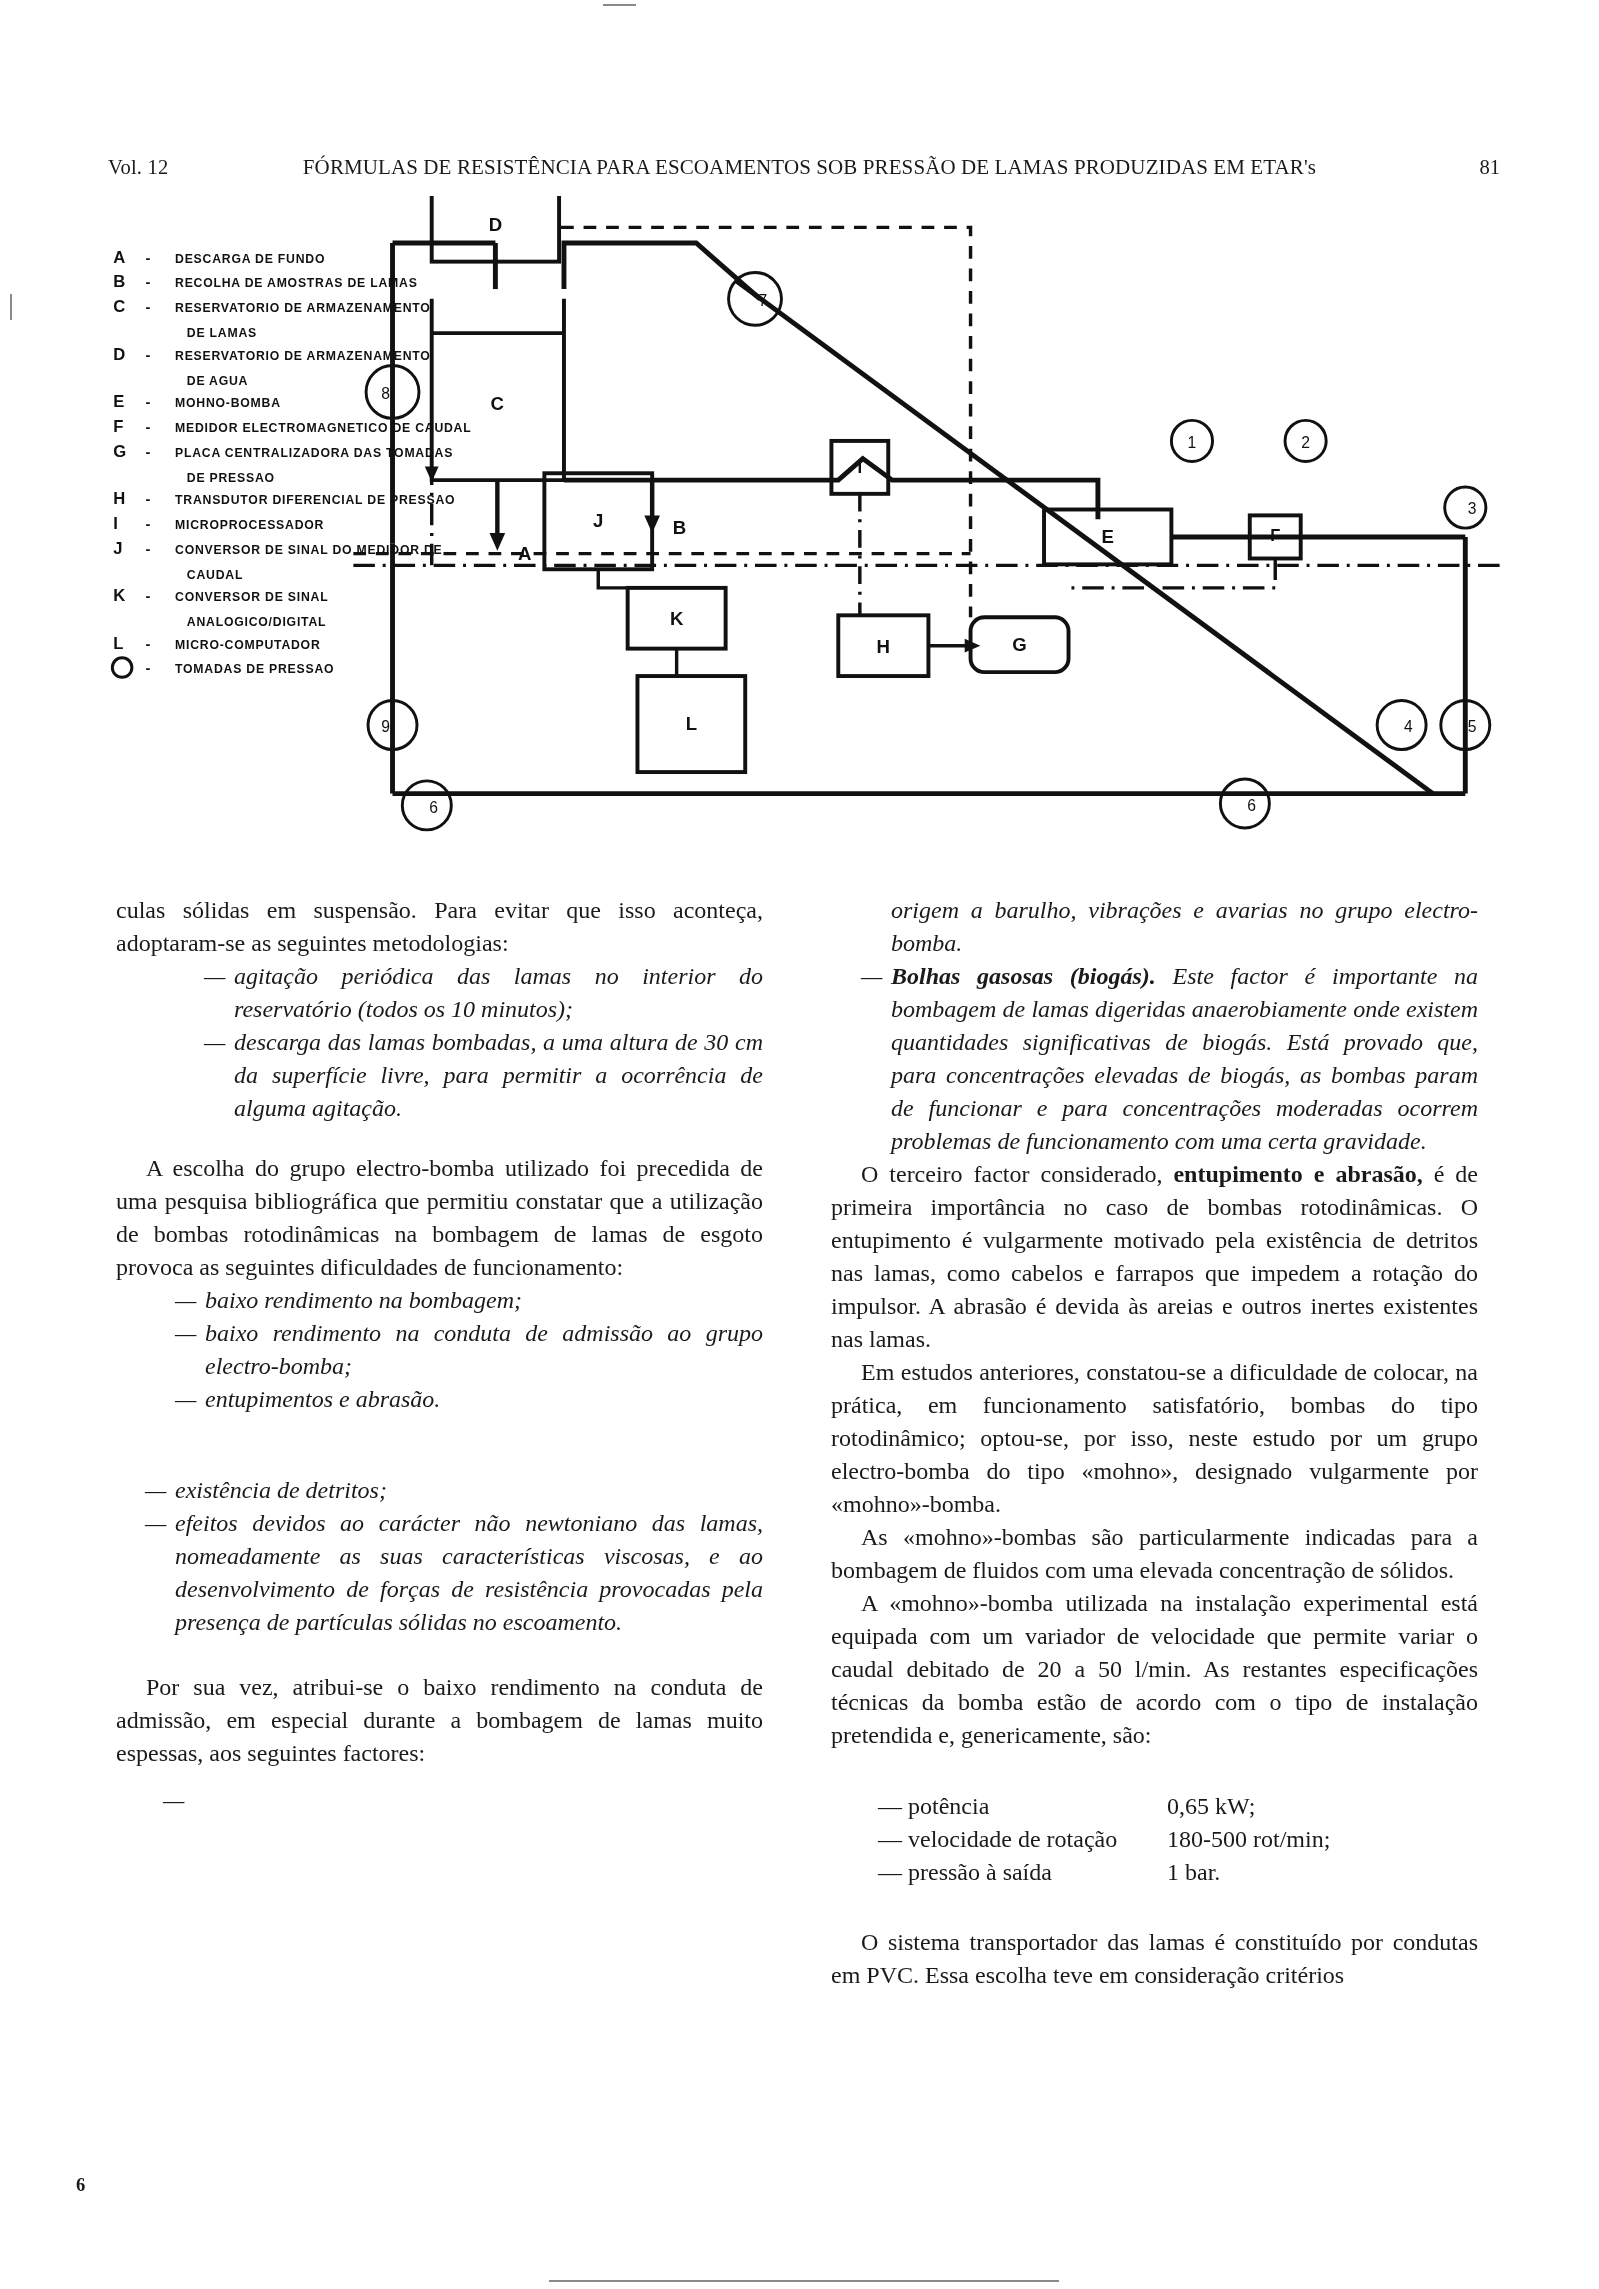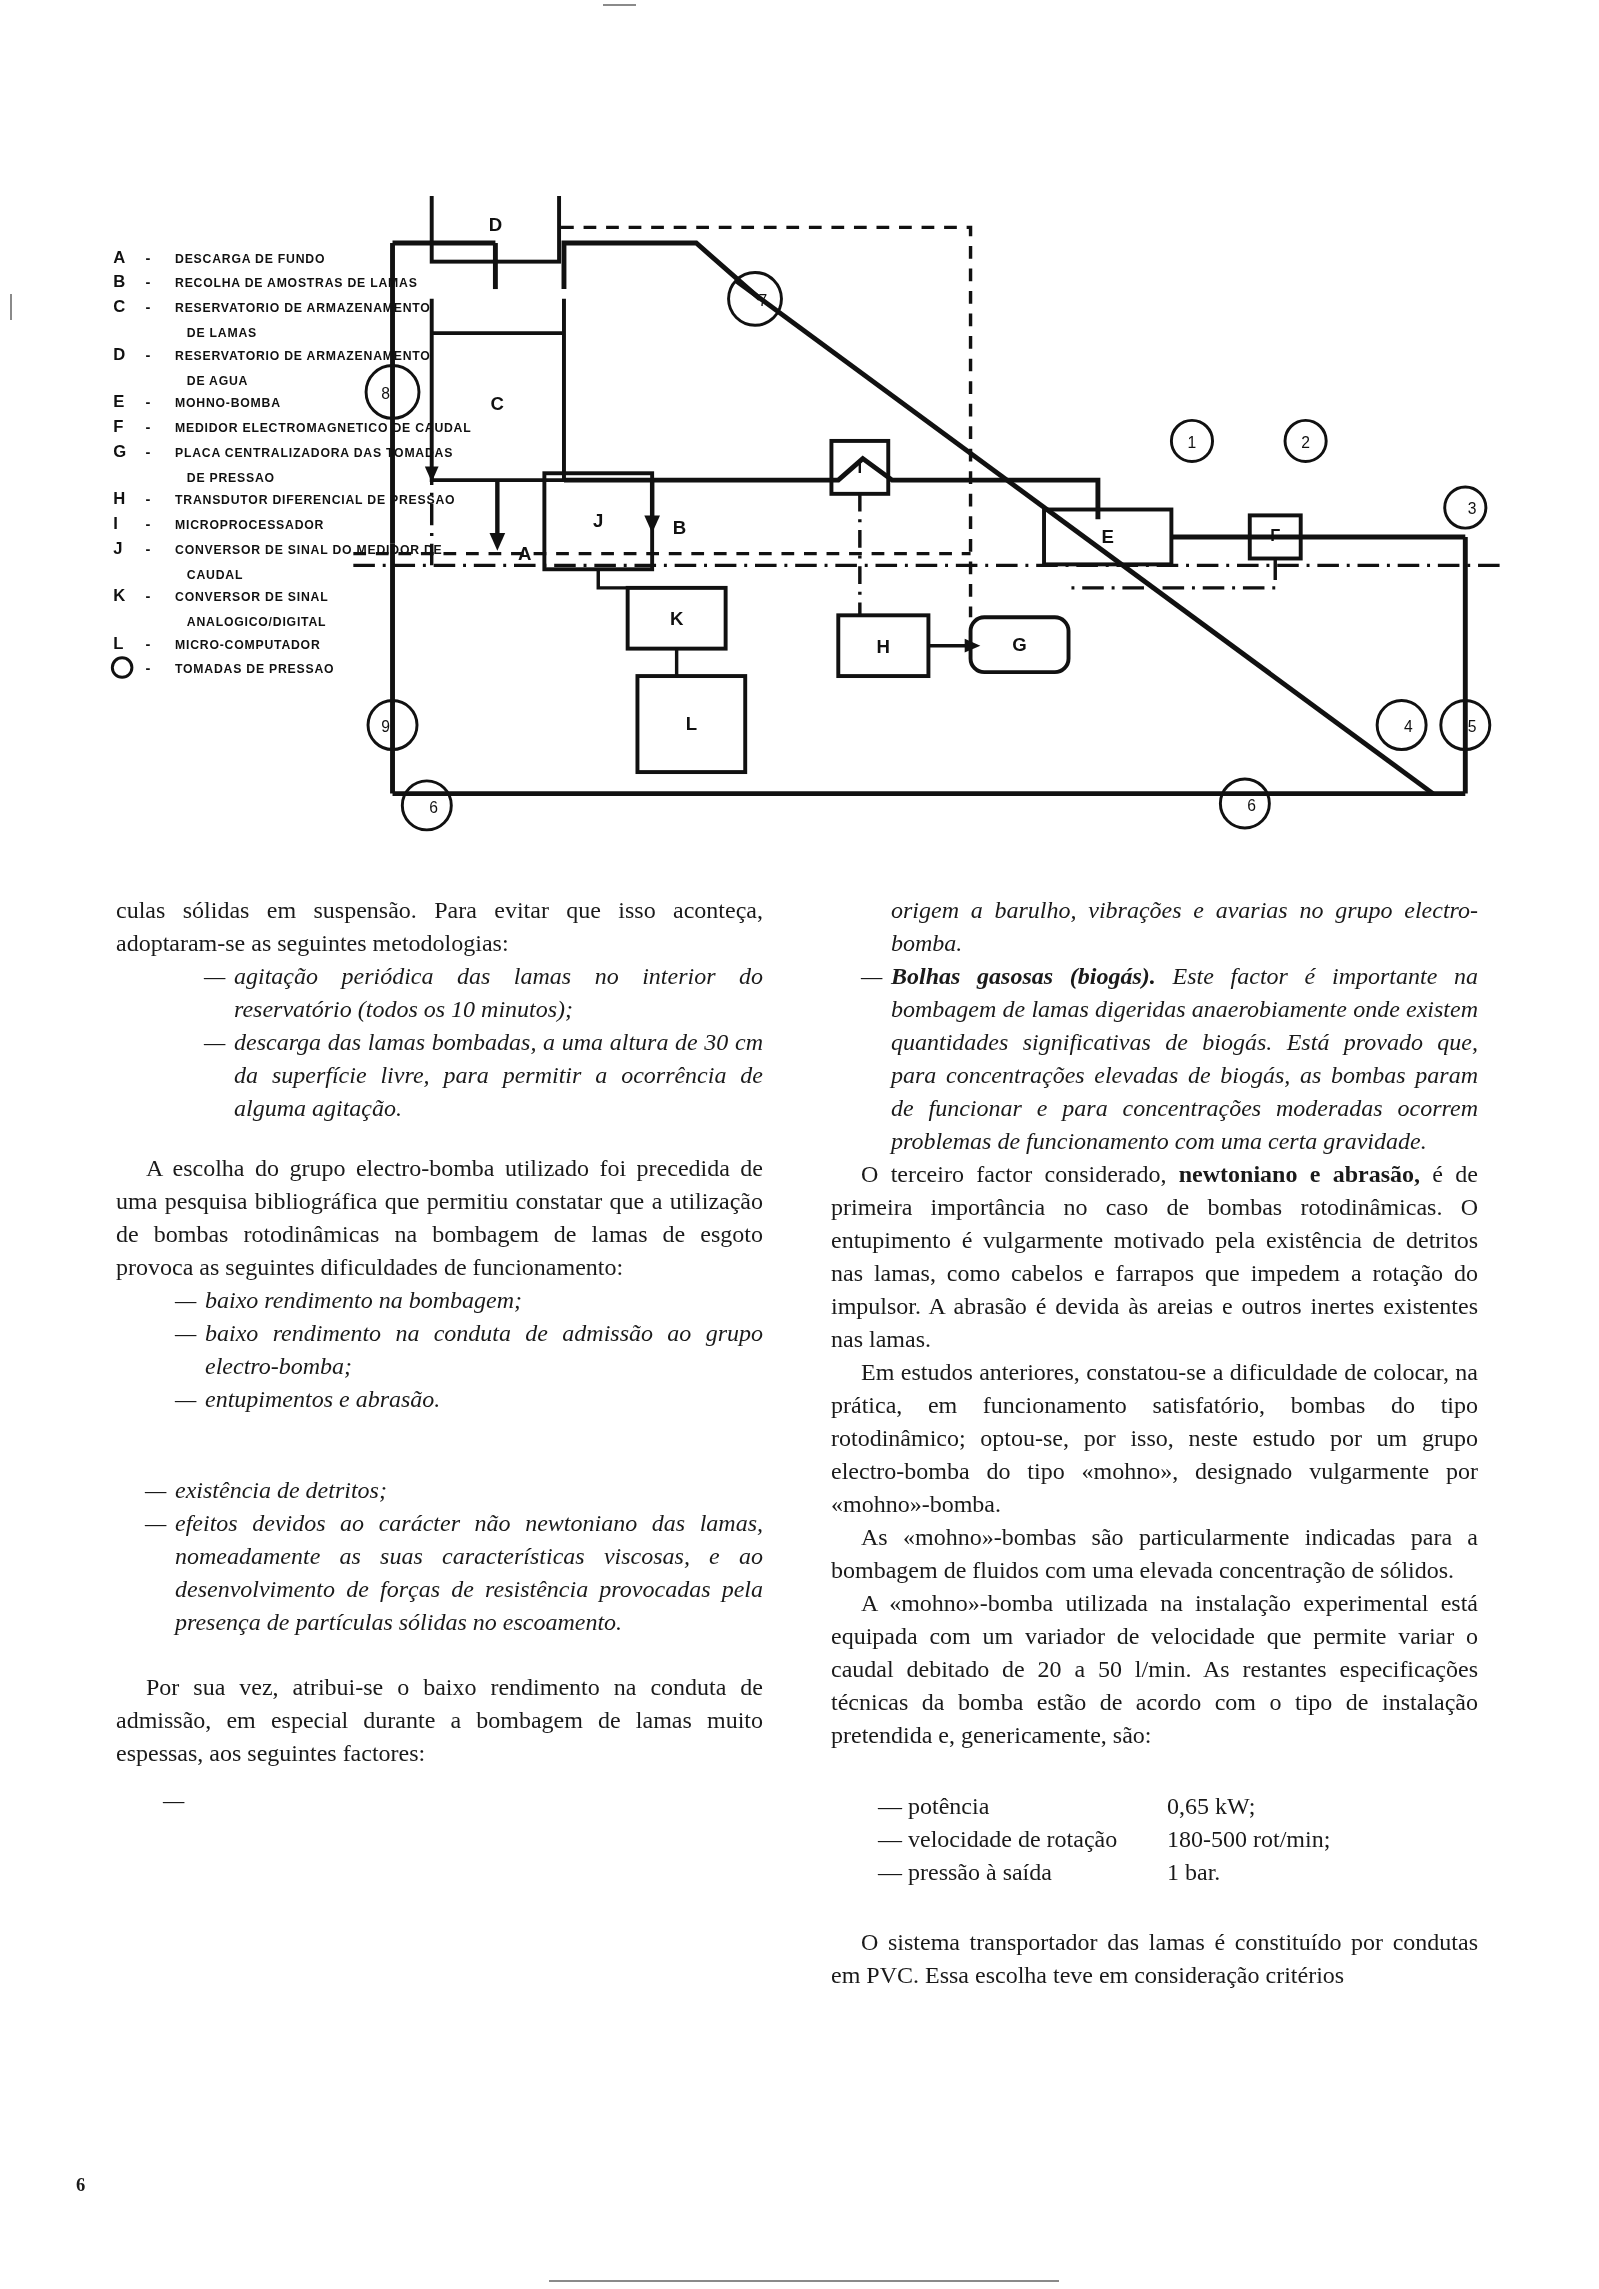"Vol. 12" div.runhead { html: none -> <div> <span>Vol. 12</span> <span>FÓRMULAS DE RESISTÊNCIA PARA ESCOAMENTOS SOB PRESSÃO DE LAMAS PRODUZIDAS EM ETAR's</span> <span>81</span> </div> }
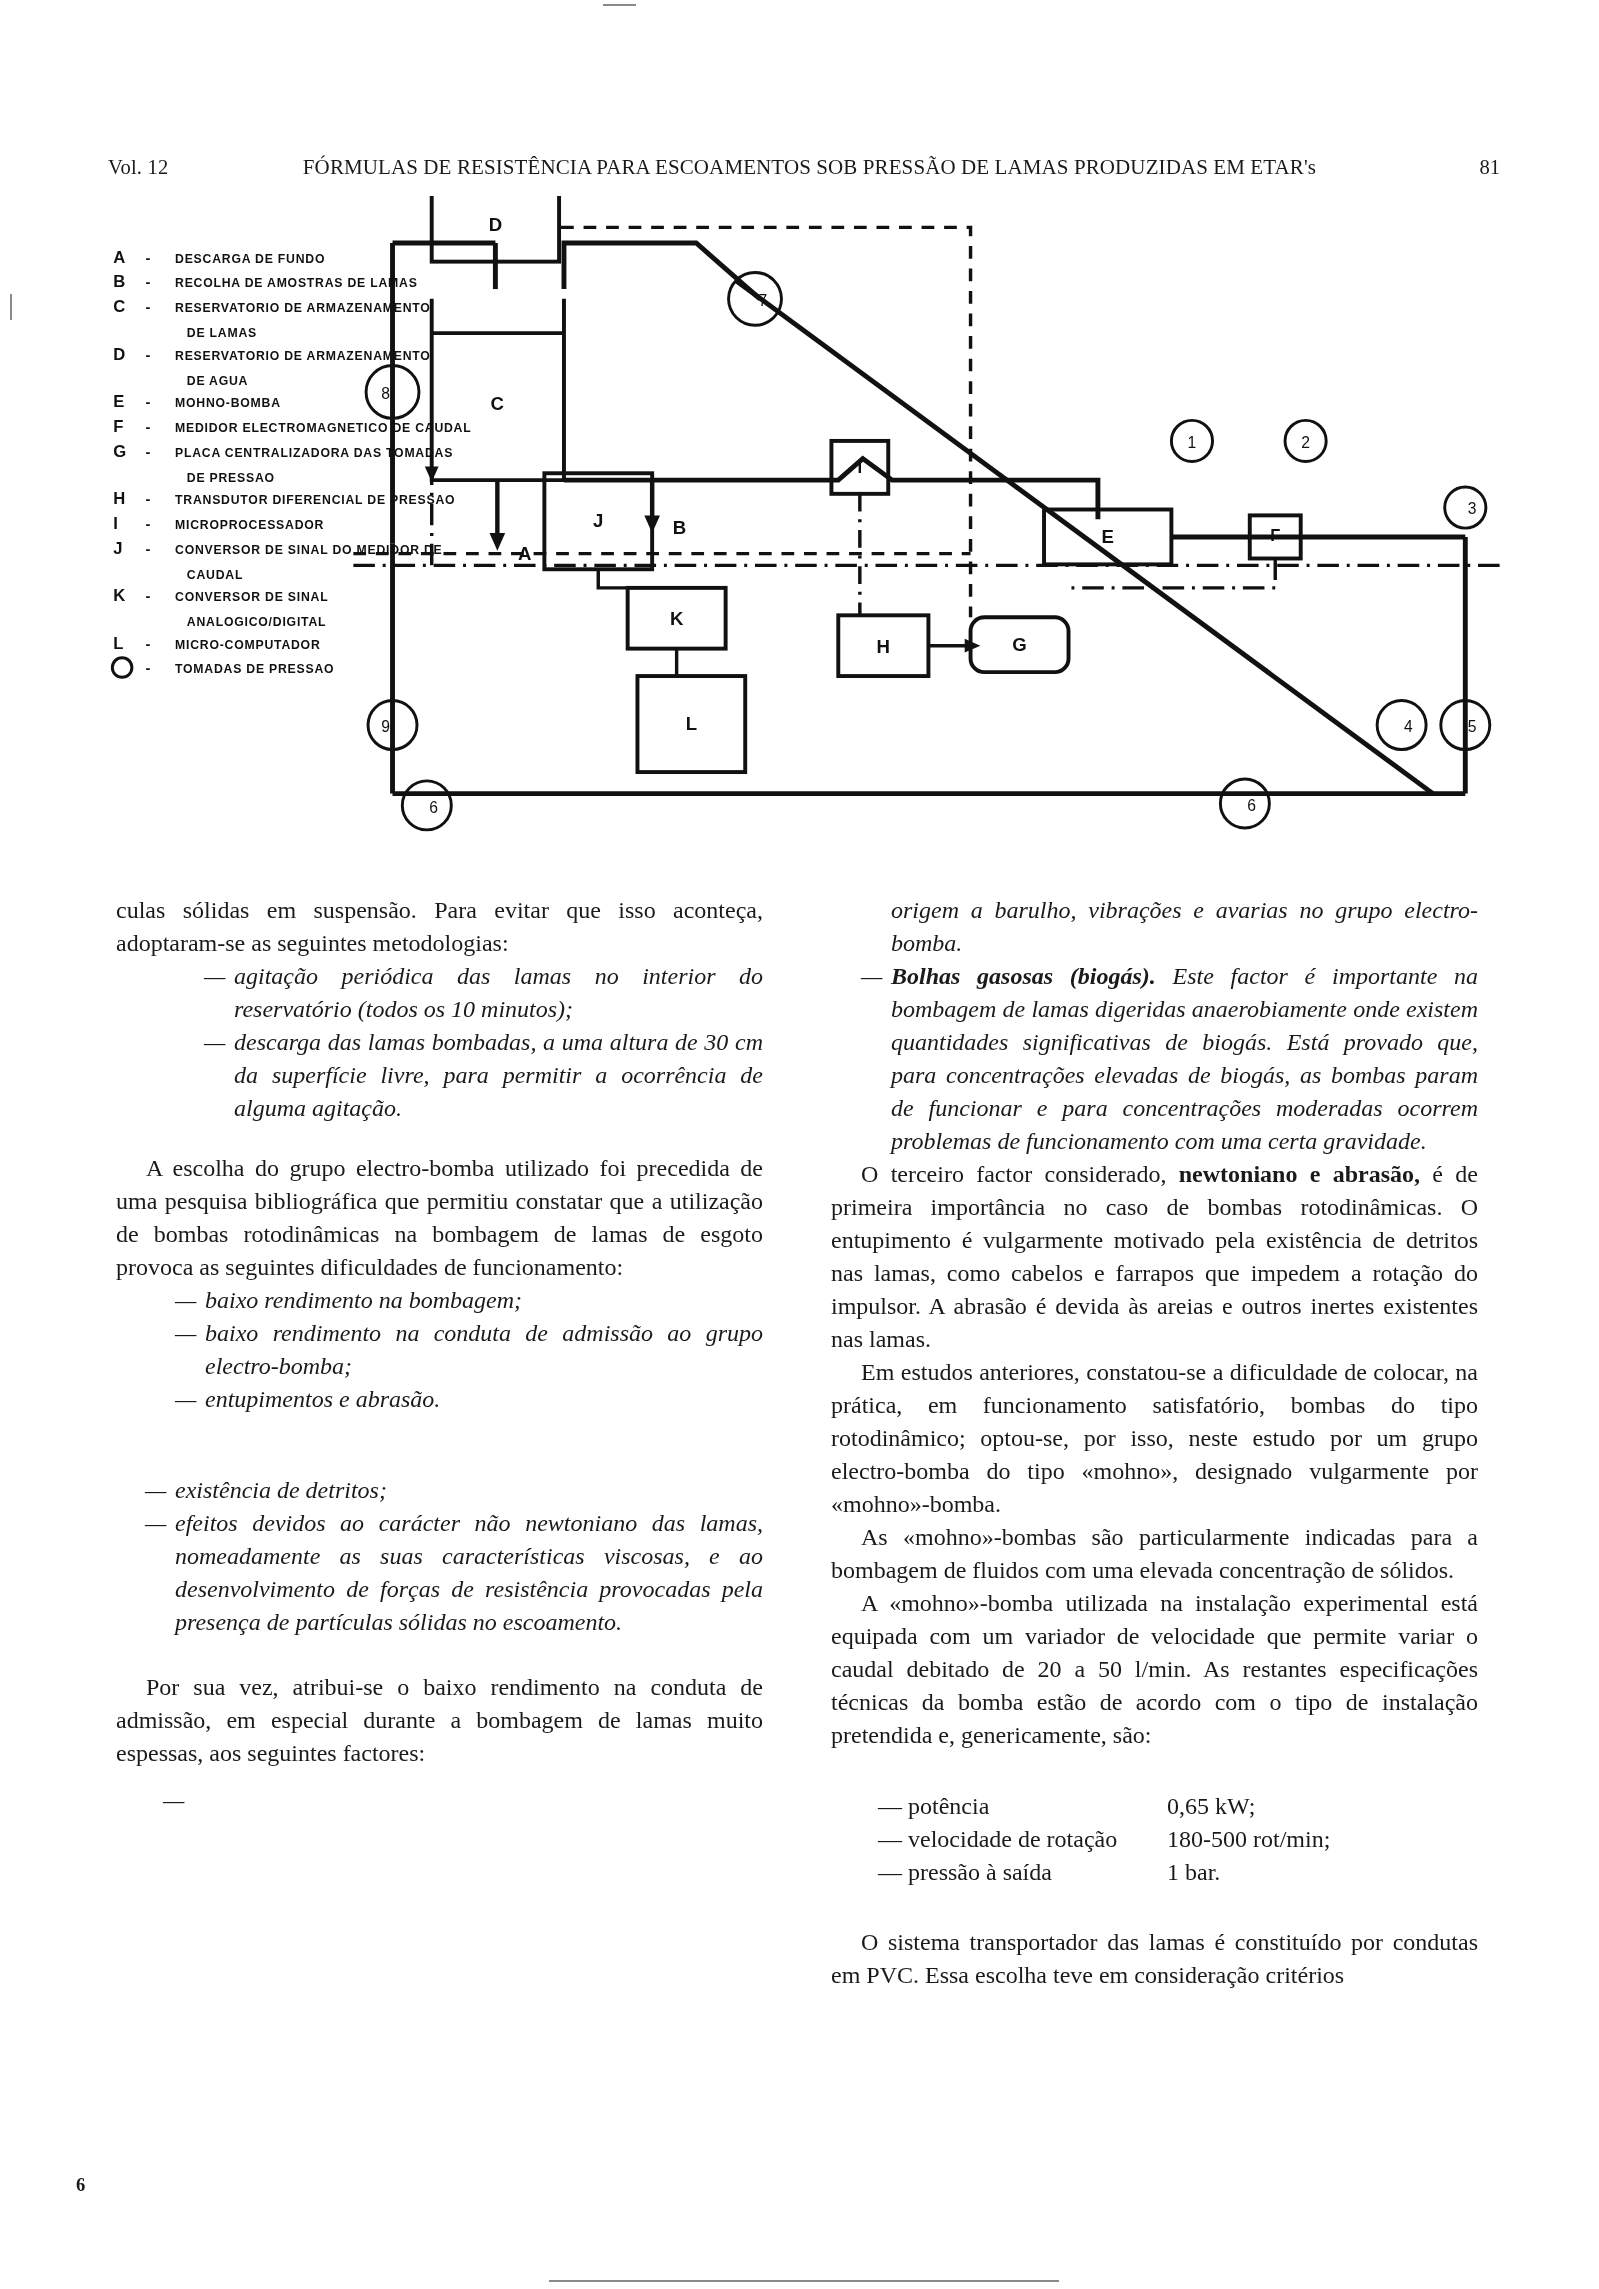"newtoniano e abrasão," b.run { text: newtoniano -> entupimento }
